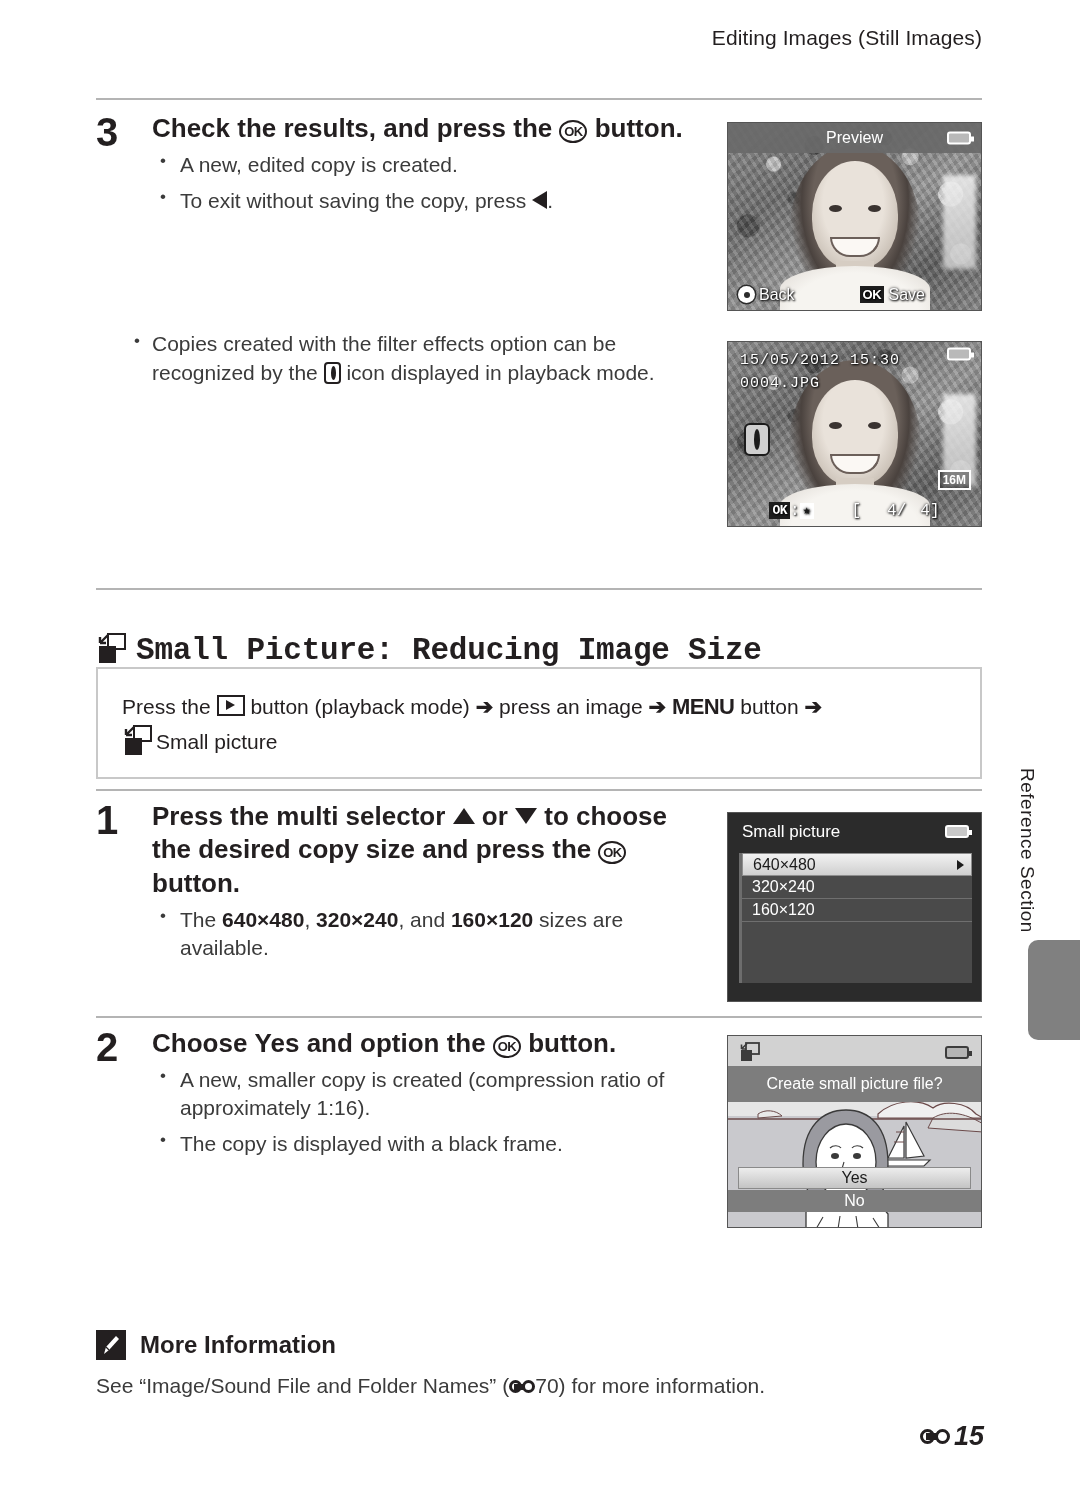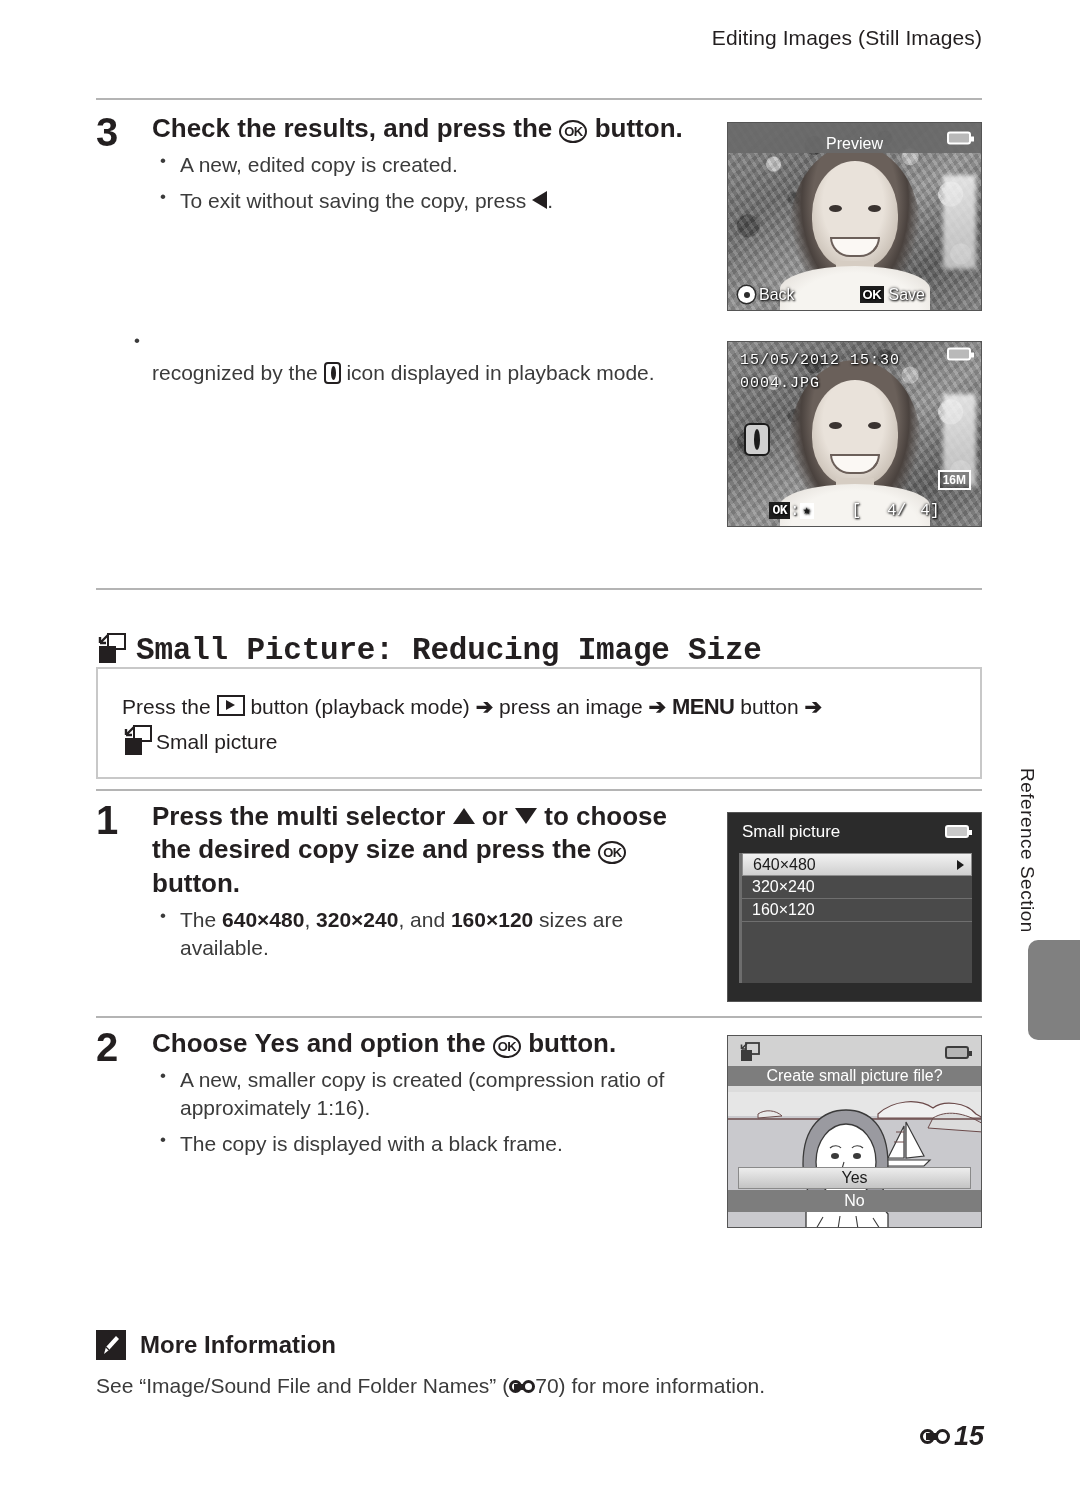"Preview" .cam-topbar { align-items: flex-end -> center }
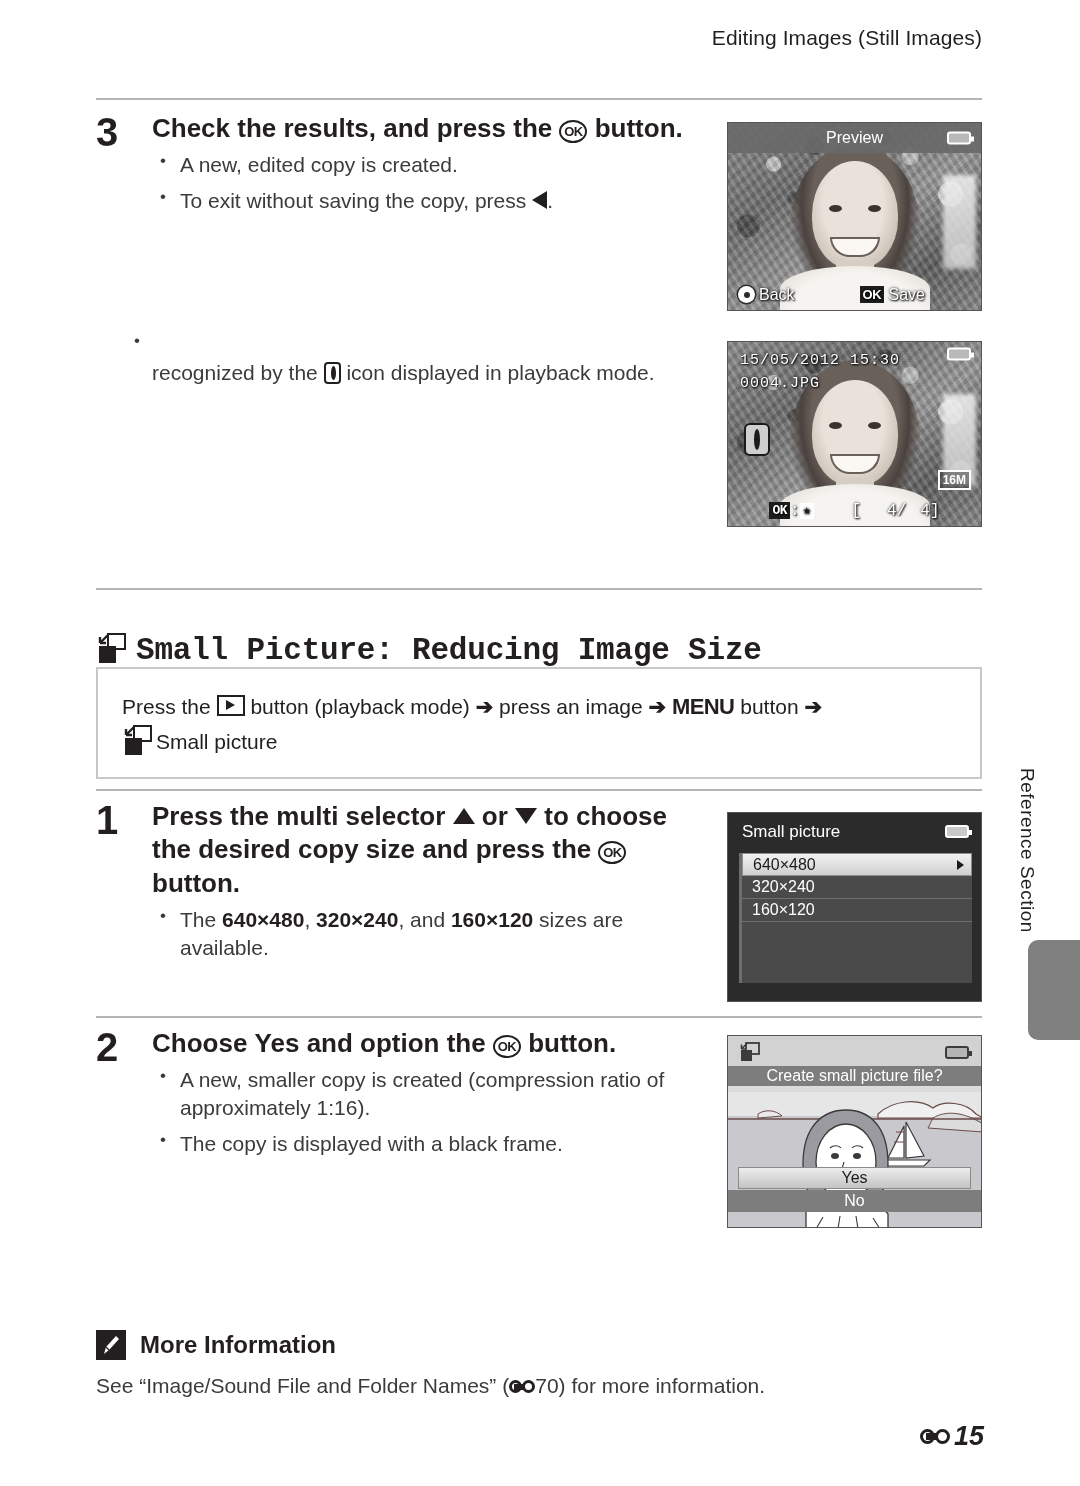"Copies created with the filter" span { html: none -> <span>Copies created with the filter effects option can be</span> }
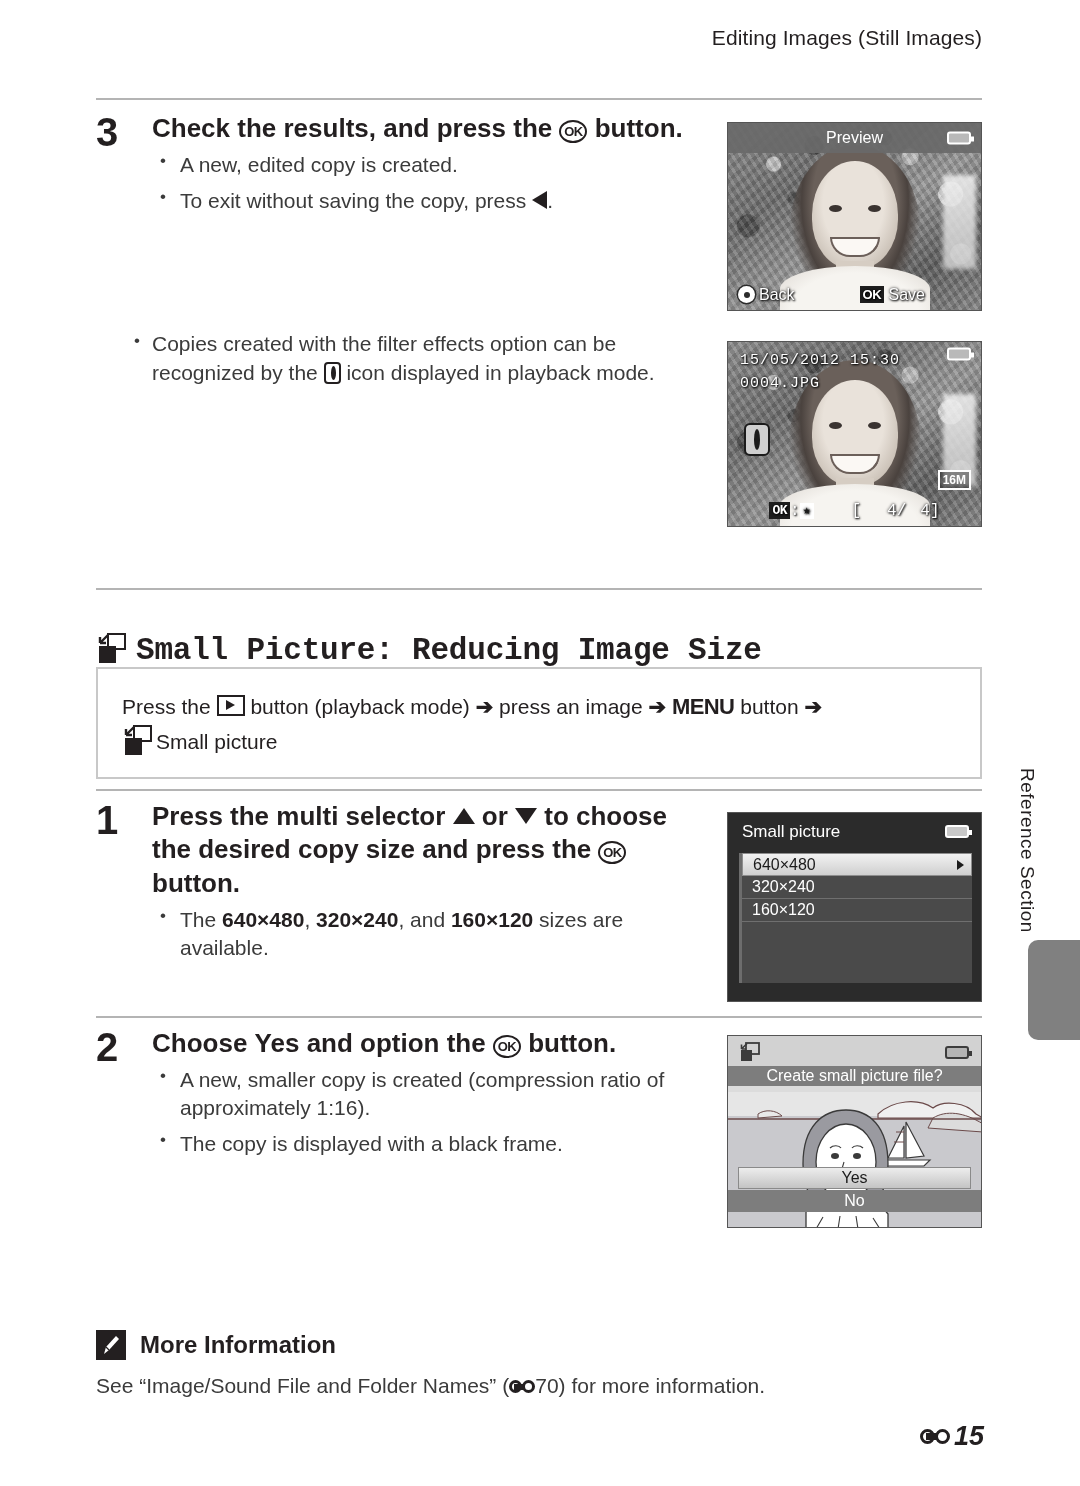"Create small picture file?" .cf-question { height: 20px -> 36px }
